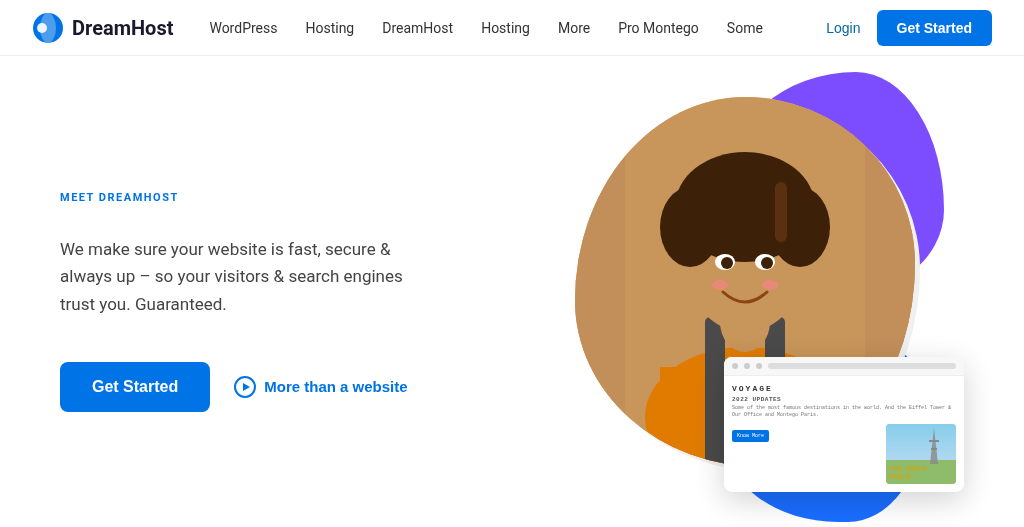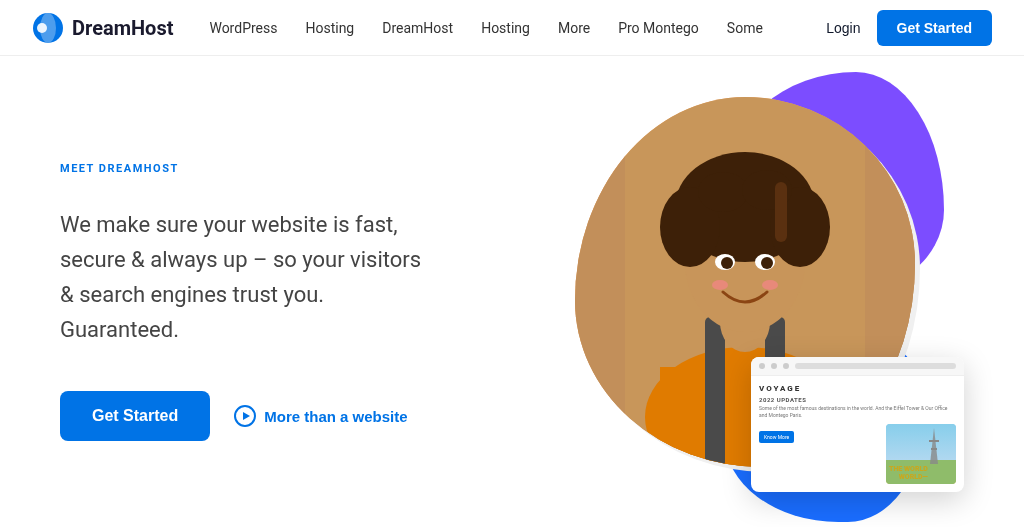"Login" .btn-login { color: #0f172a -> #0369a1 }
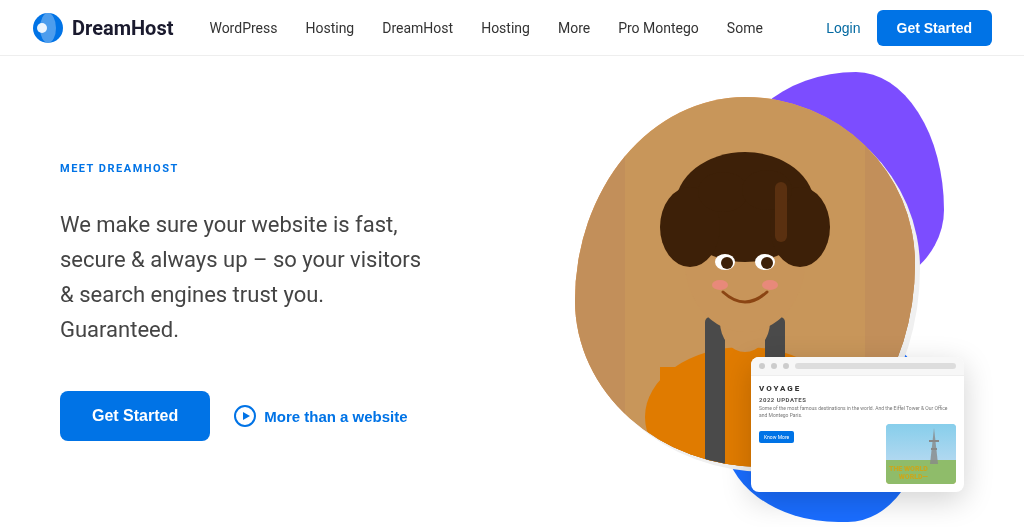"We make sure your website" .hero-subtitle { font-size: 22px -> 17px }
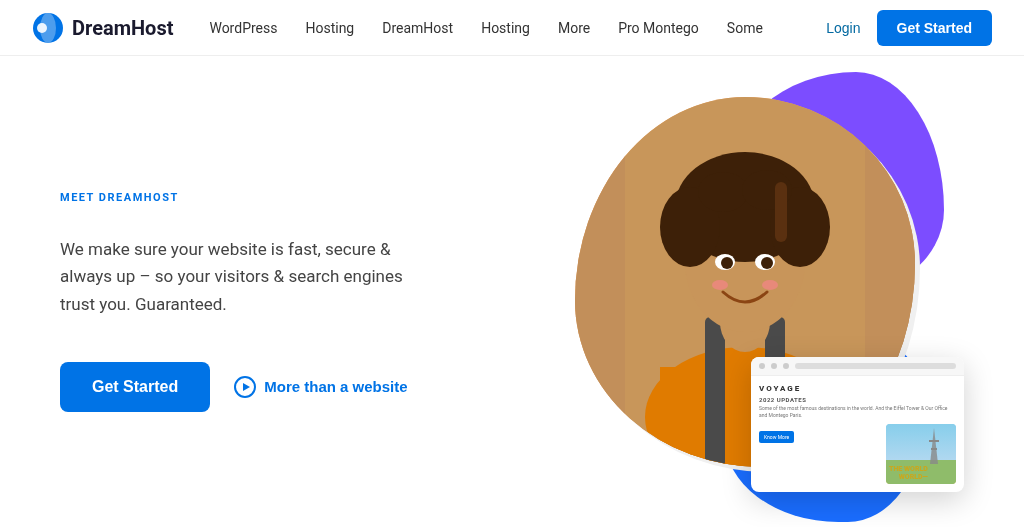"VOYAGE" .site-preview { font-family: none -> Liberation Mono, monospace; width: 213px -> 240px }
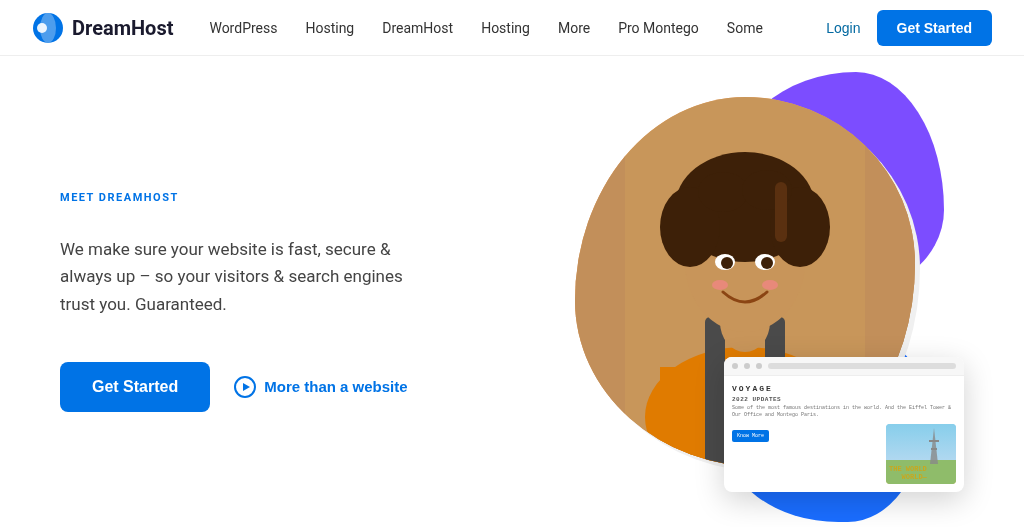"THE WORLD" div { text-align: right -> none }
